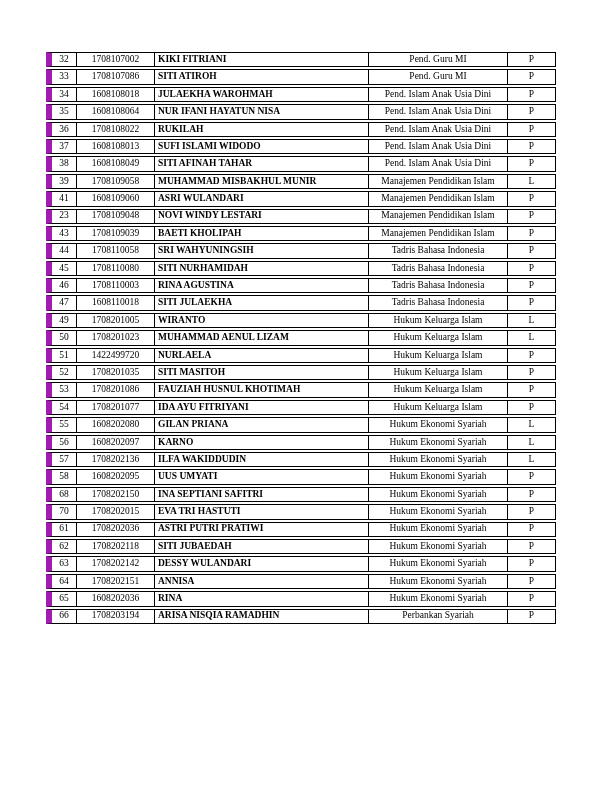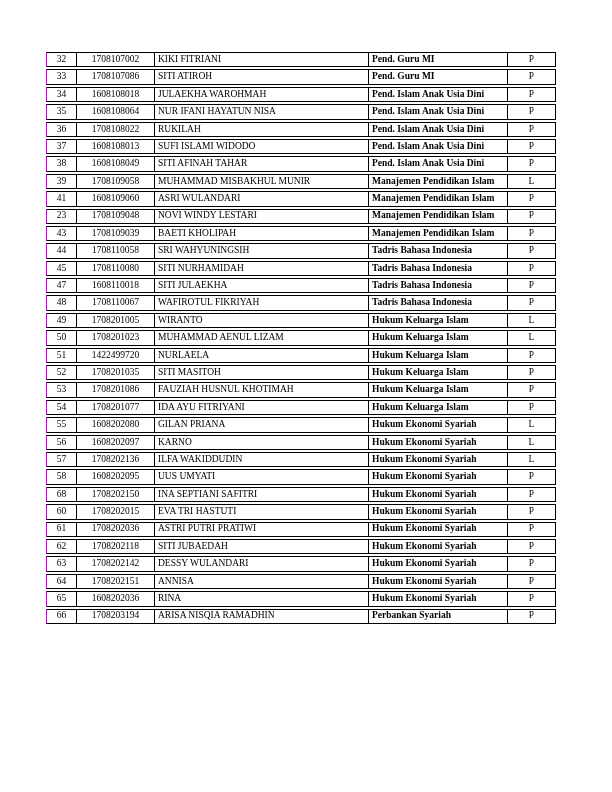"32" table.students td:first-child { border-left: 1px solid #a21caf -> 6px solid #a21caf }
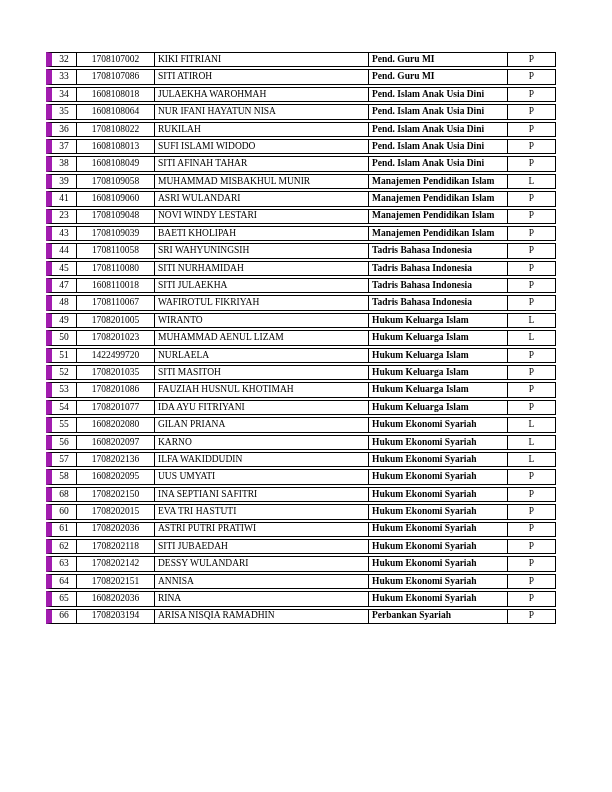"KIKI FITRIANI" td.c-name { font-weight: none -> bold }
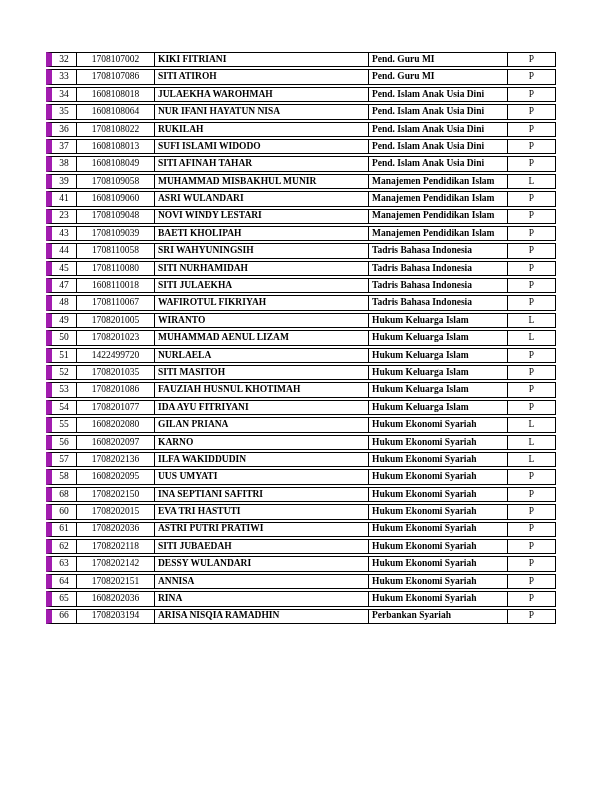"Pend. Guru MI" td.c-prog { font-weight: bold -> none; text-align: left -> center }
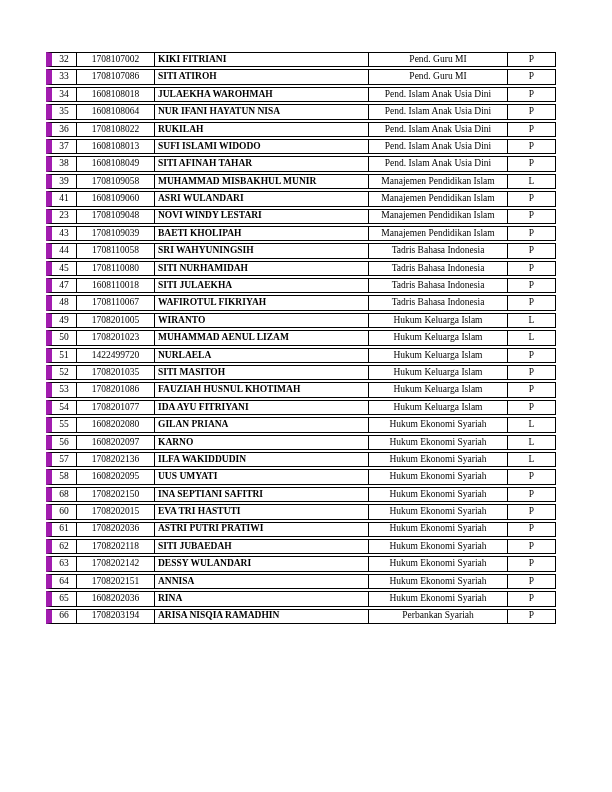"46" tr { html: none -> <tr> <td>46</td> <td>1708110003</td> <td>RINA AGUSTINA</td> <td>Tadris Bahasa Indonesia</td> <td>P</td> </tr> }
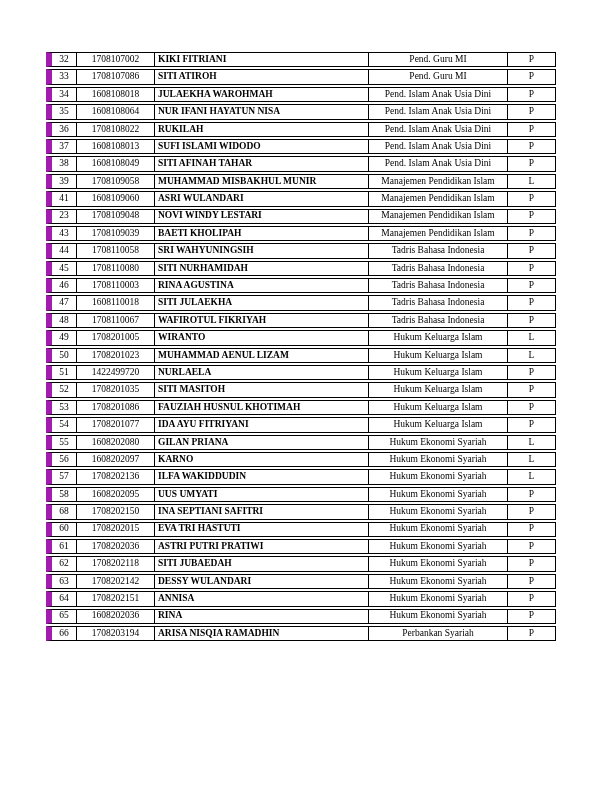"48" tr { html: <tr> <td>48</td> <td>1708110067</td> <td>WAFIROTUL FIKRIYAH</td> <td>Tadris Bahasa Indonesia</td> <td>P</td> </tr> -> none }
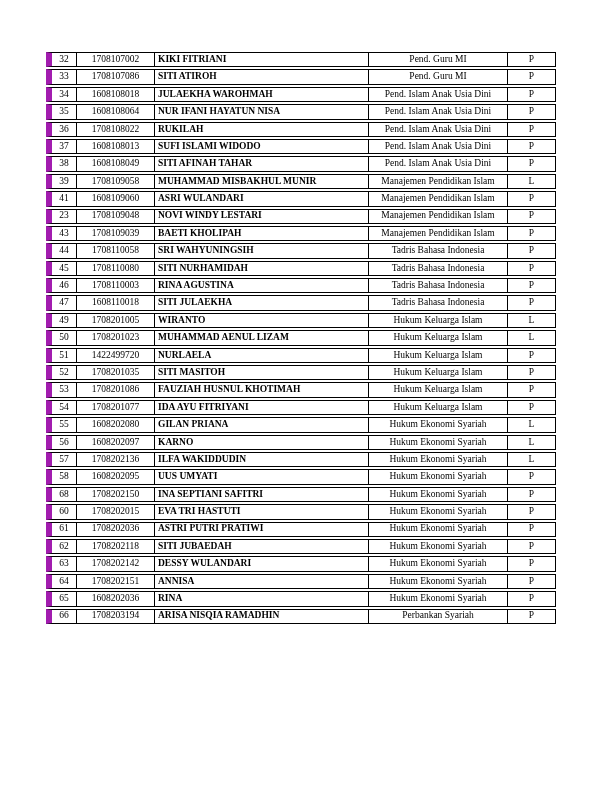"60" td.c-no { text: 60 -> 70 }
